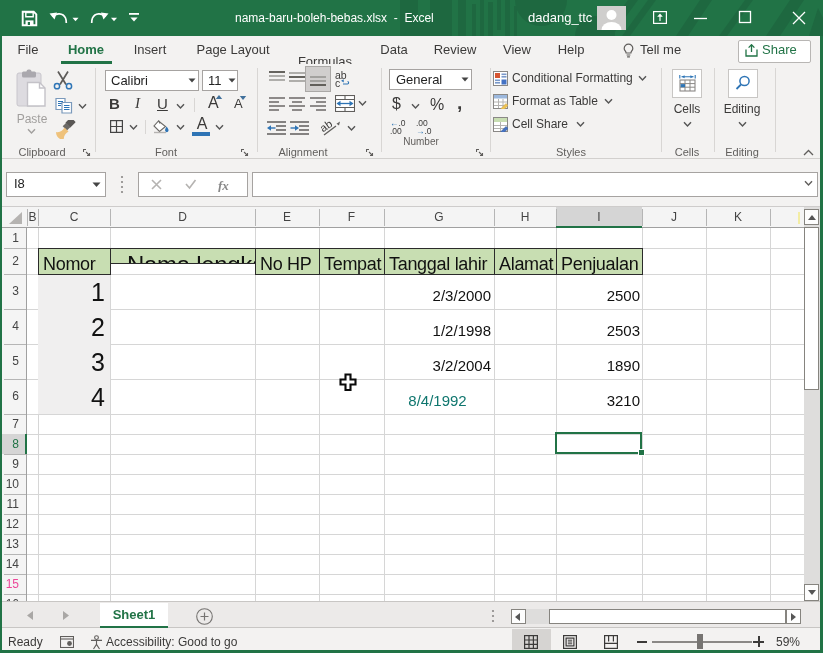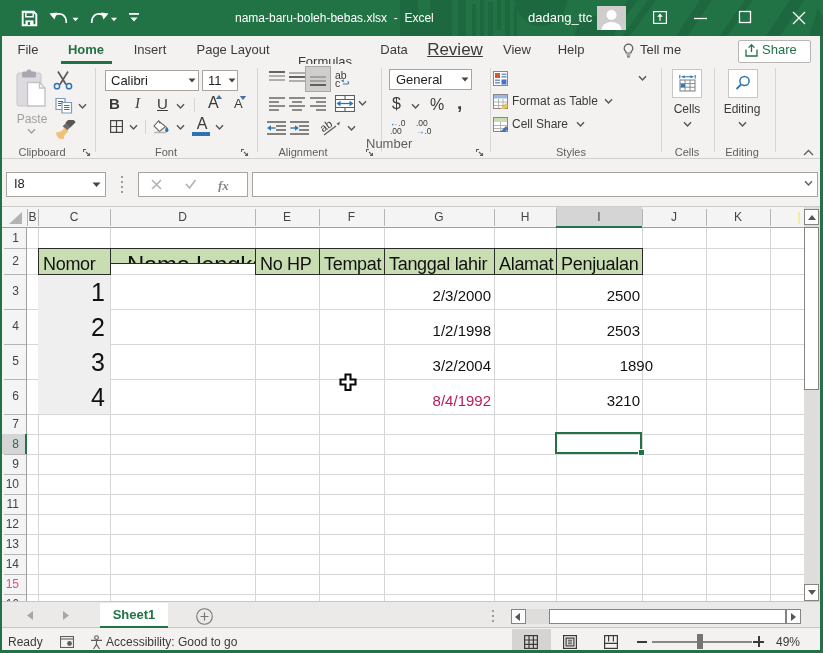"Review" div.abs { font-size: 17px -> 13px; text-decoration: underline -> none }
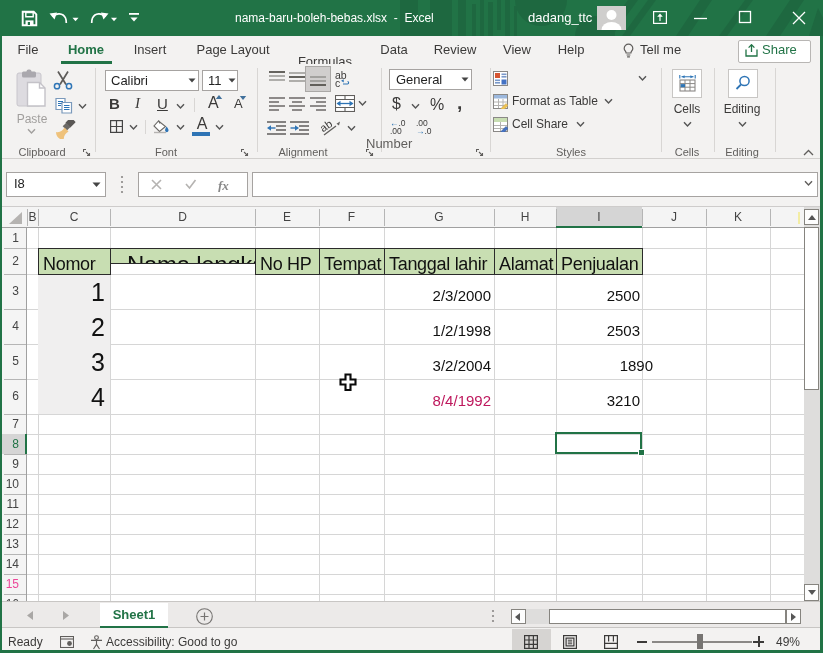"Conditional Formatting" div.abs { html: none -> <div>Conditional Formatting</div> }
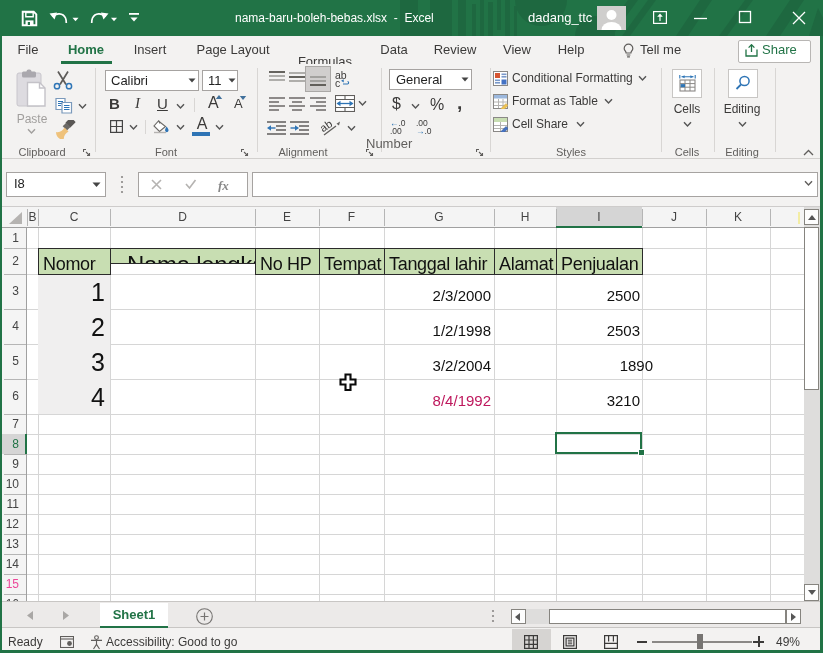"Number" div.abs { font-size: 13px -> 10px; text-align: none -> center }
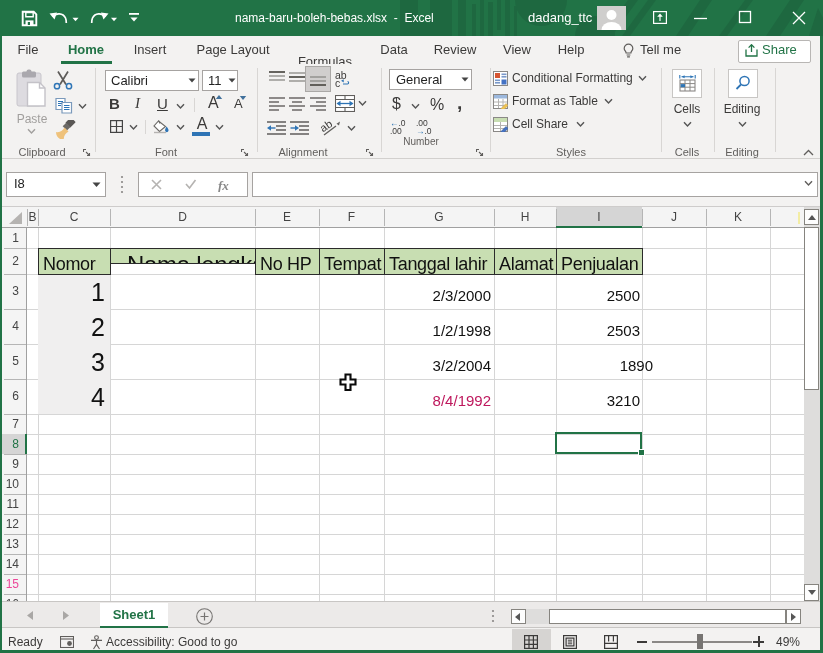"1890" div.abs { margin-left: 13px -> none }
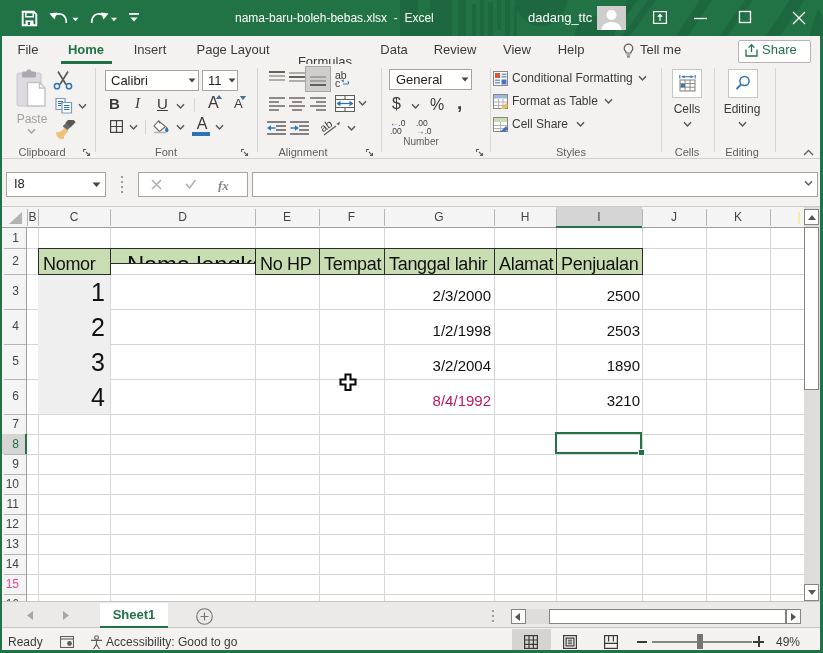"8/4/1992" div.abs { color: #be185d -> #0f766e; text-align: right -> center }
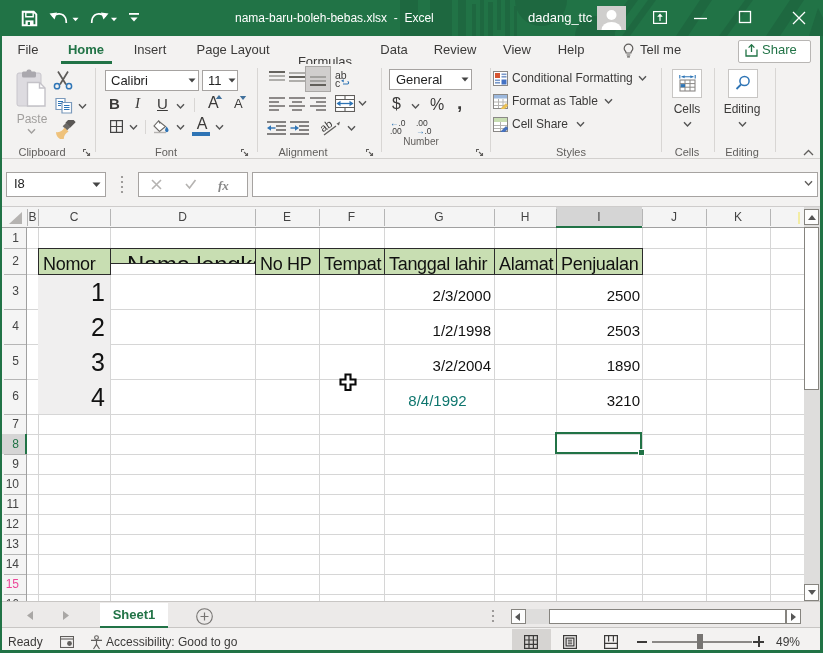"49%" div.abs { text: 49% -> 59% }
